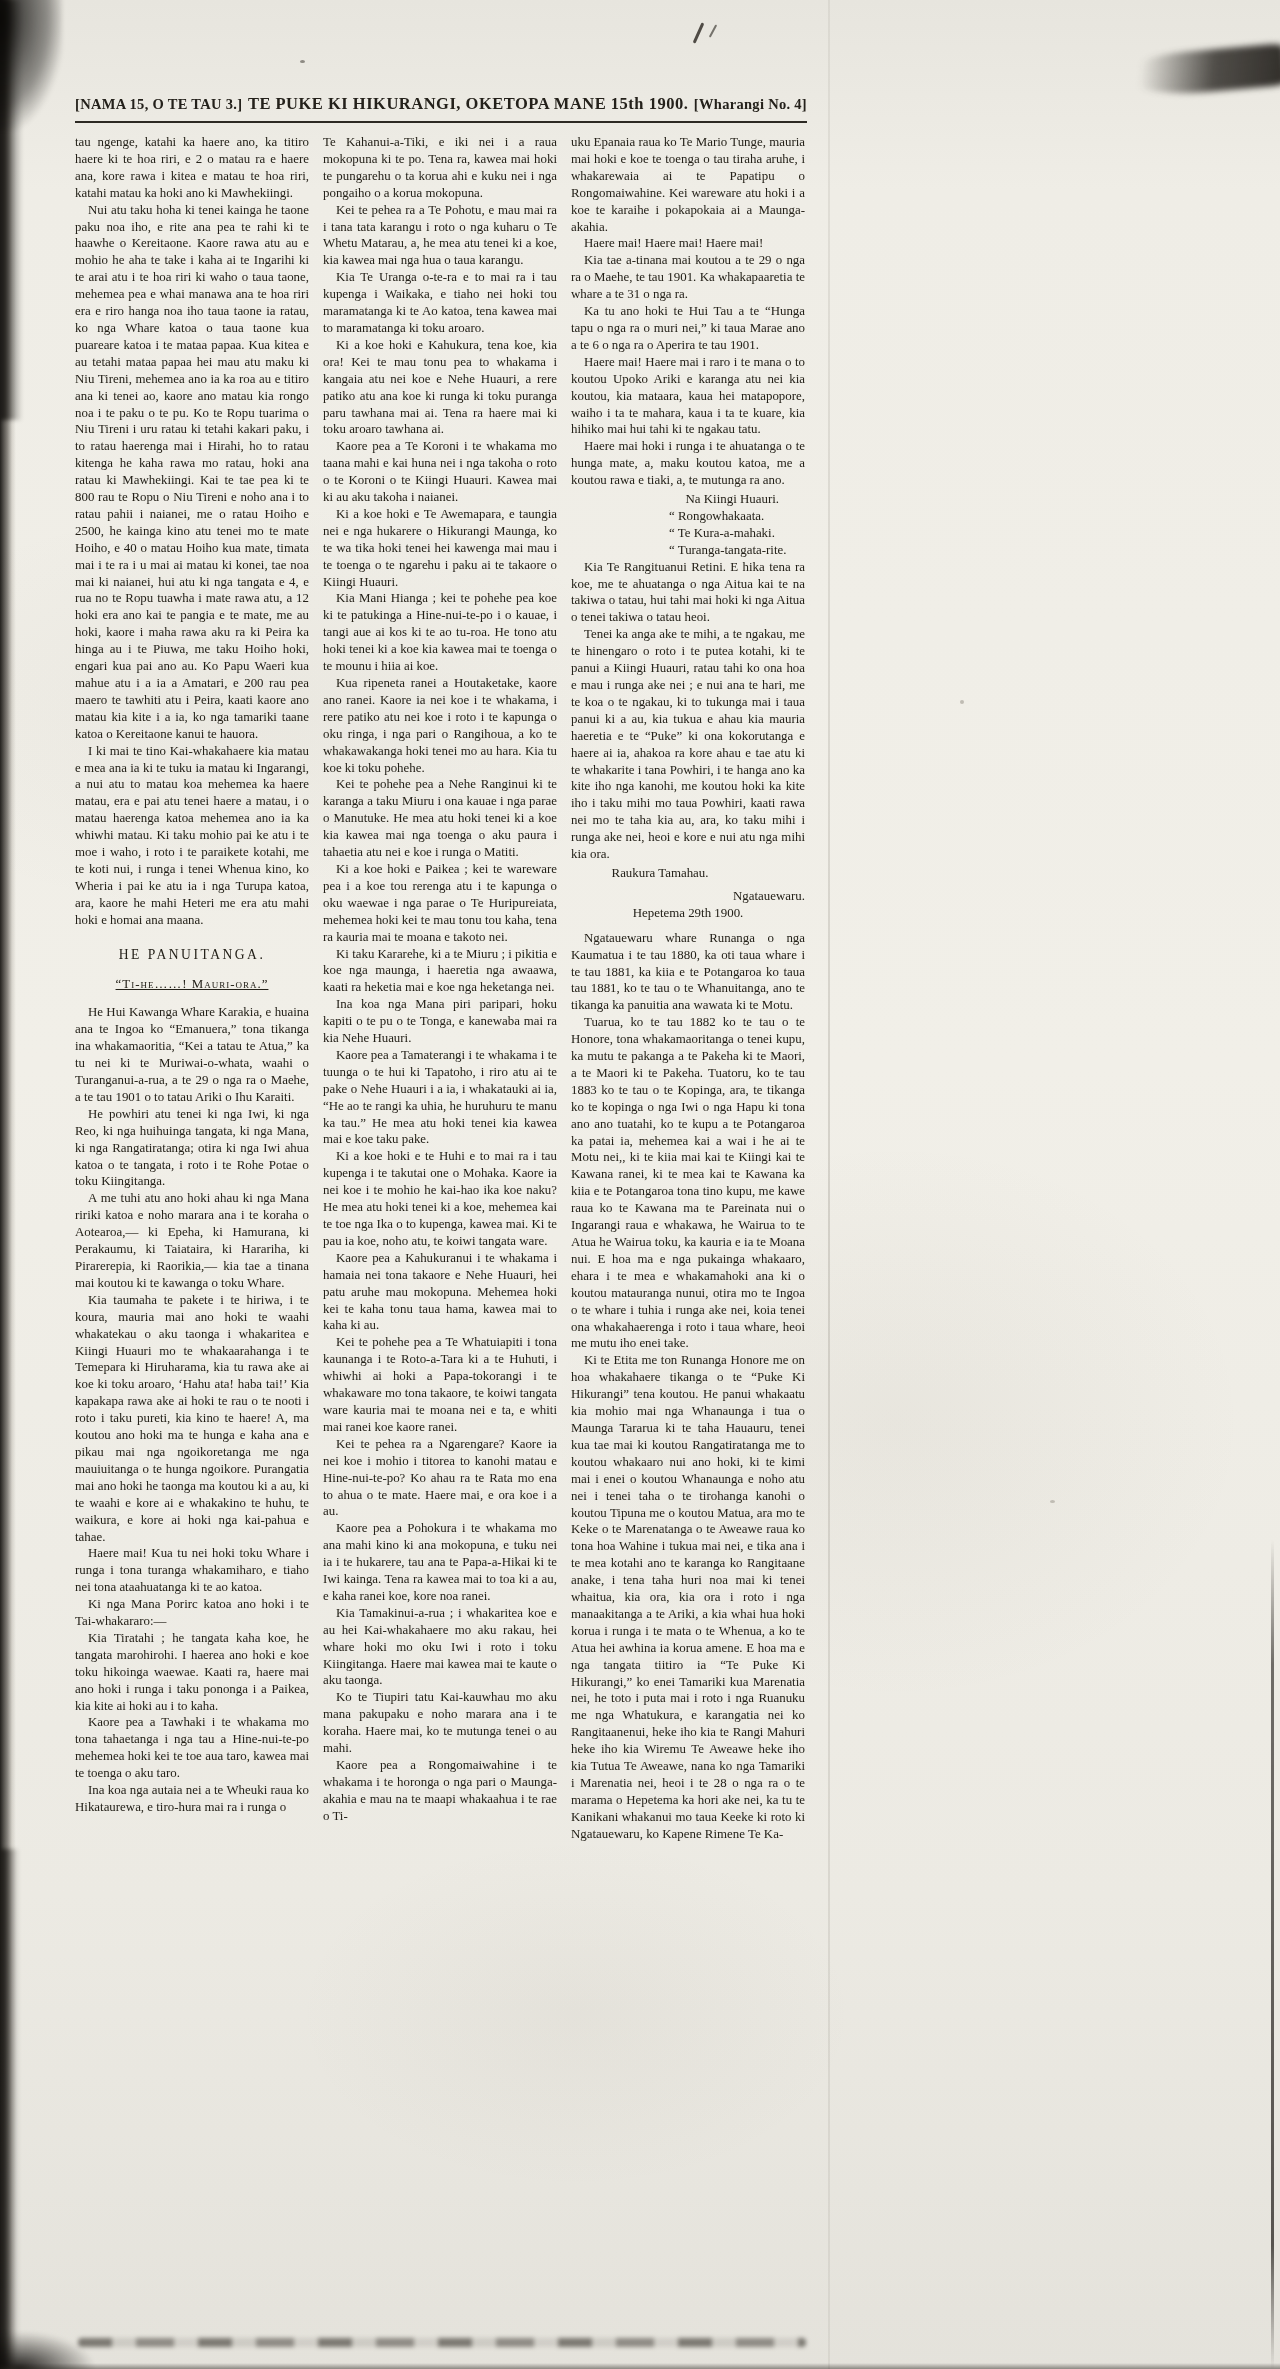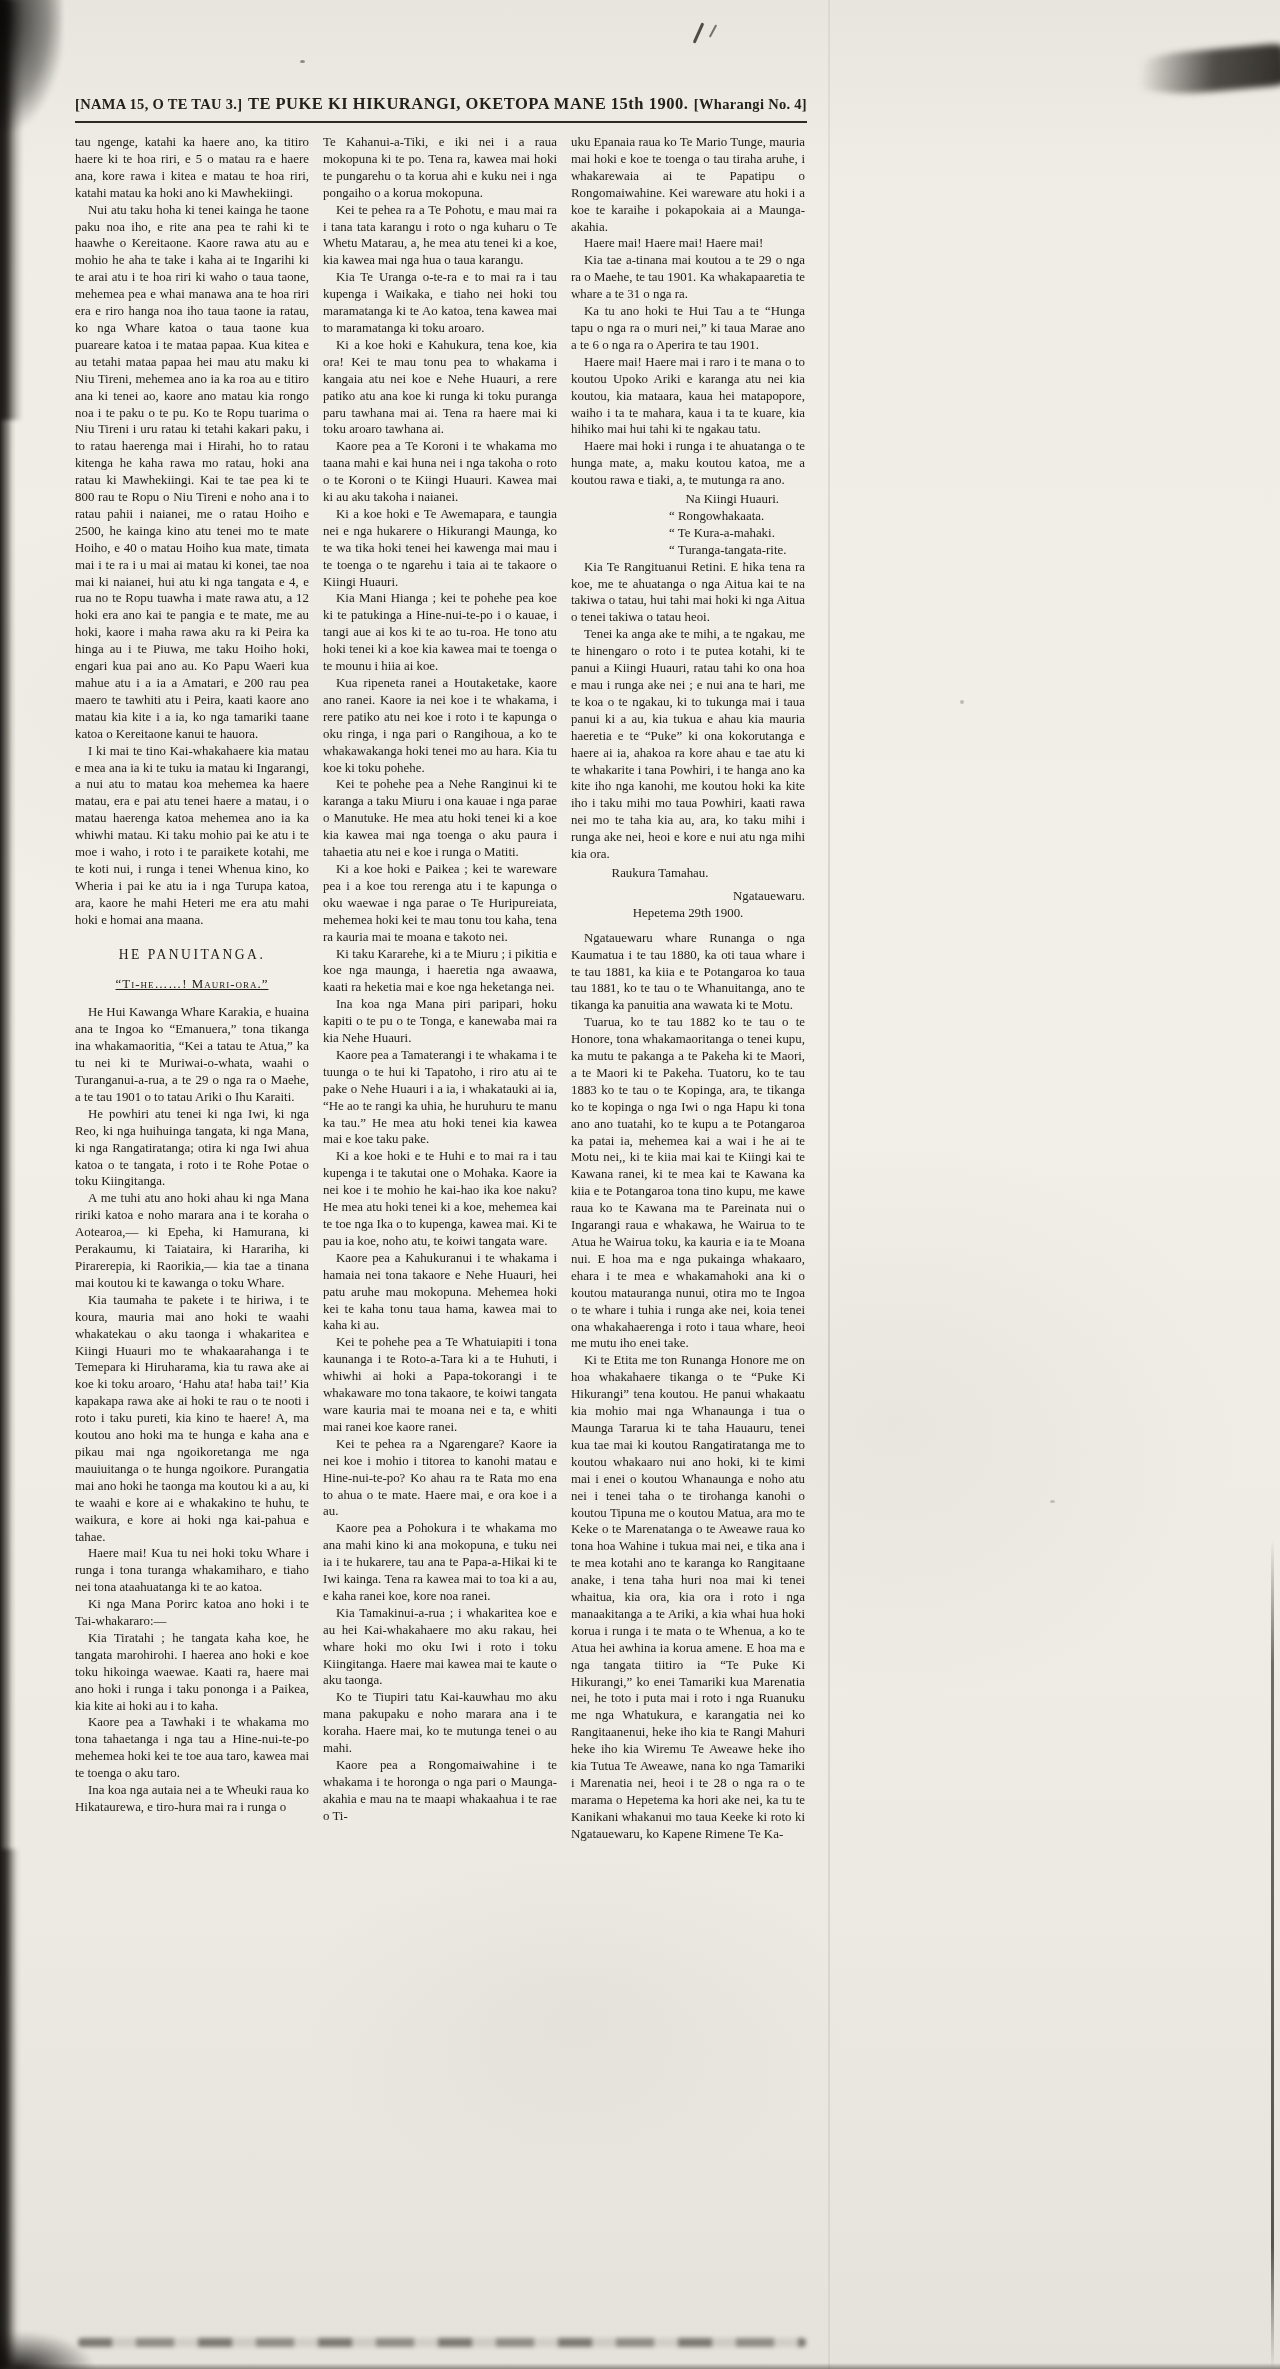"tau ngenge, katahi ka haere" div.blk { text: 5 -> 2 }
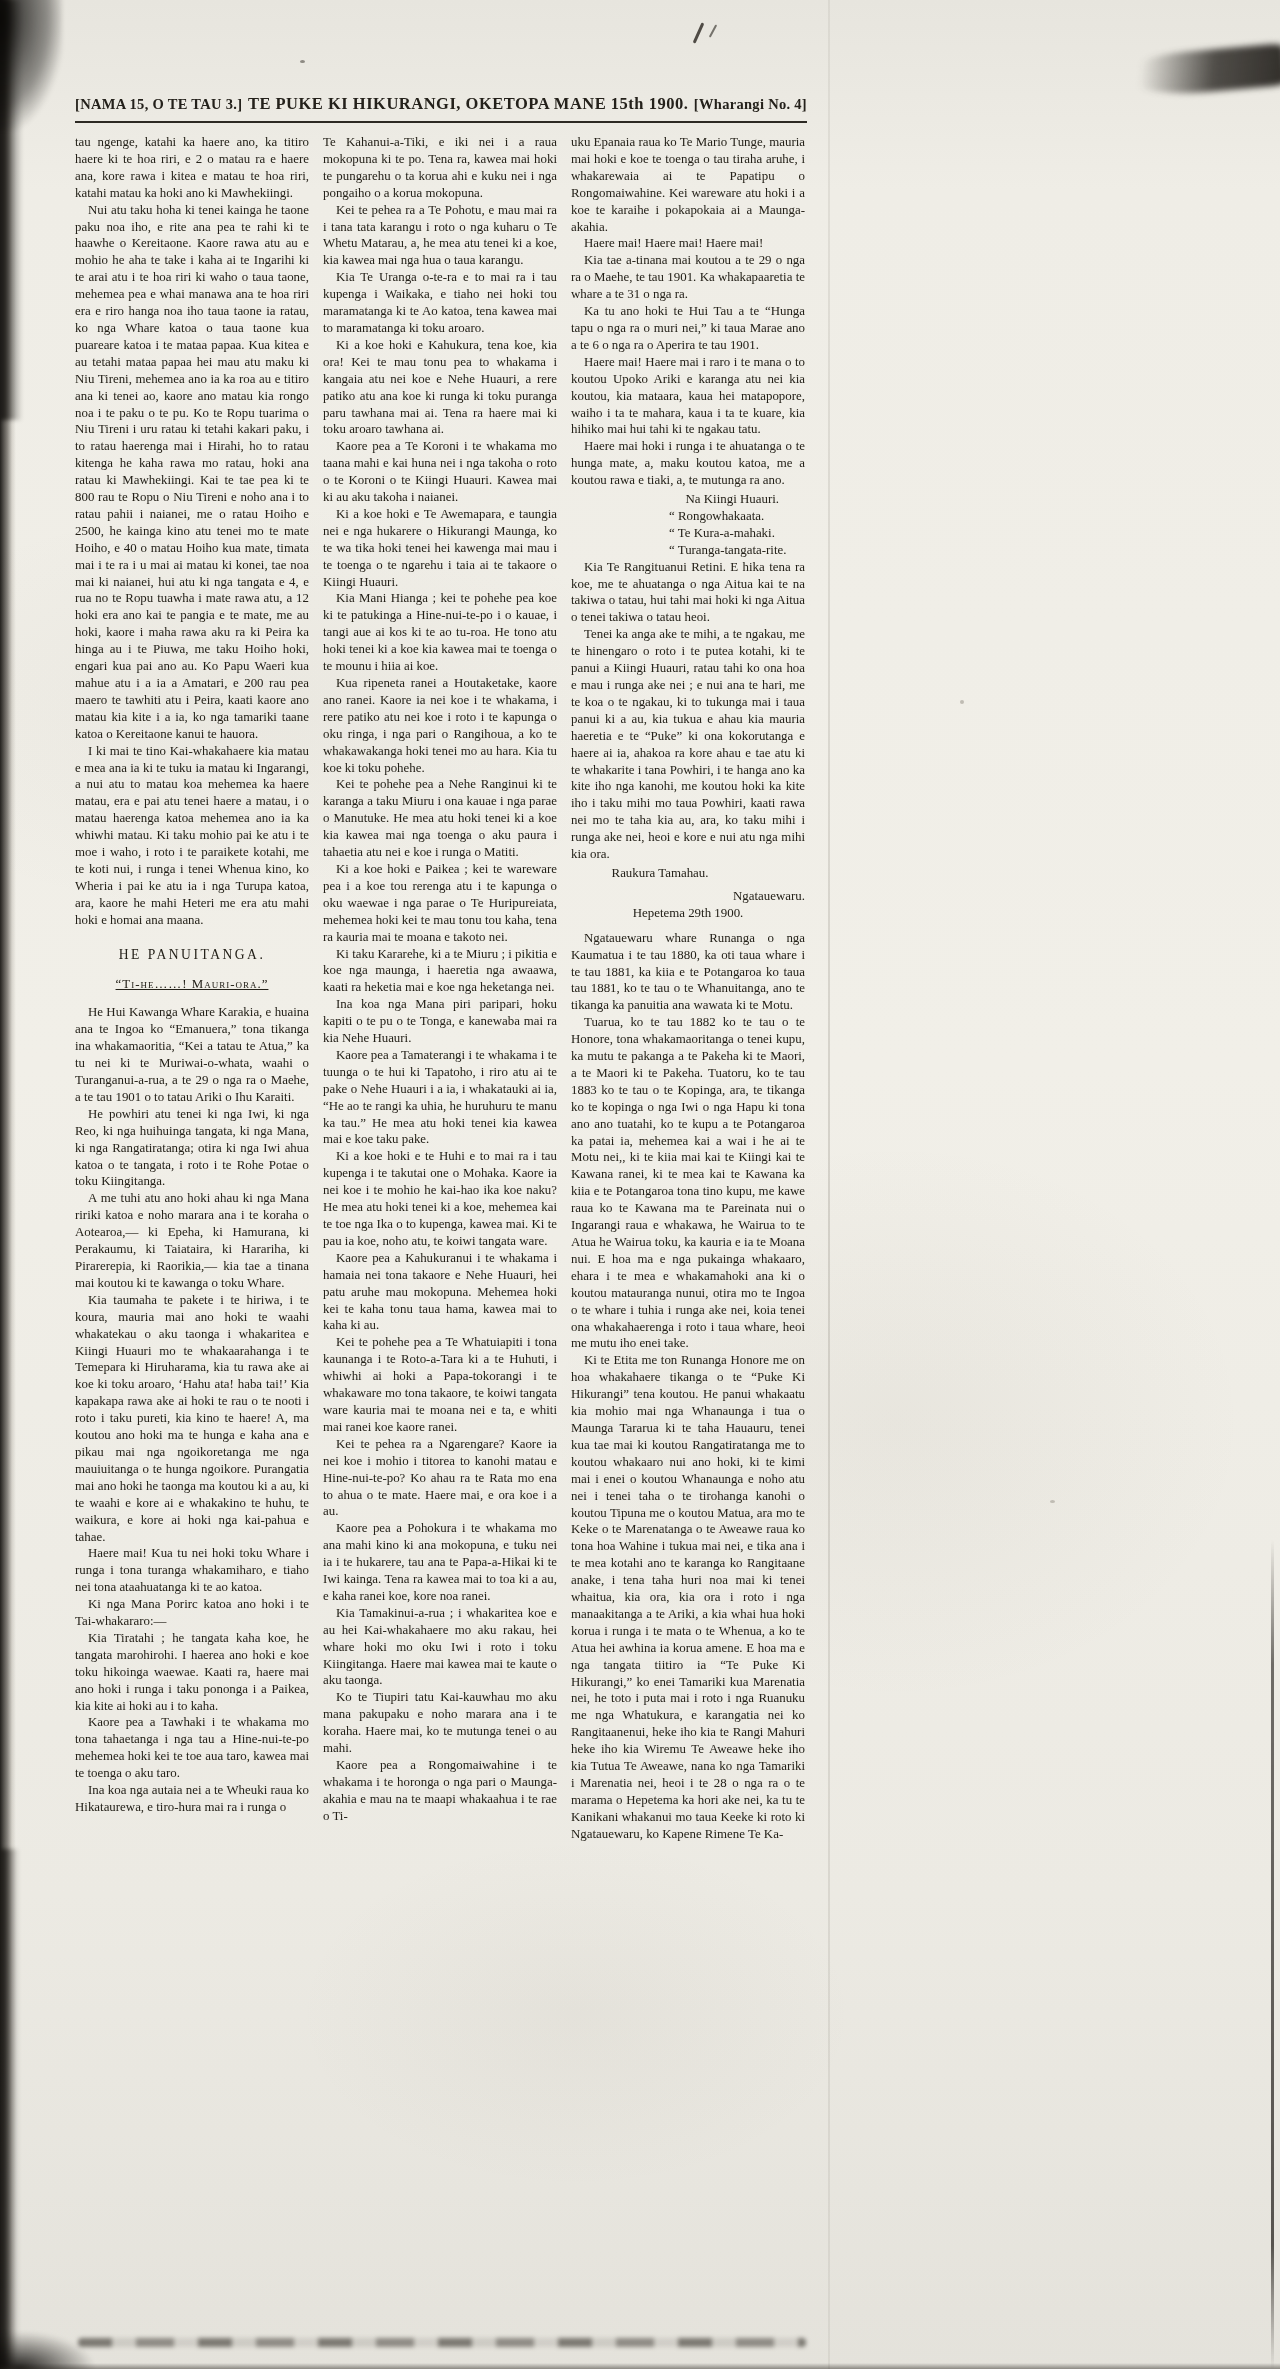"Ki a koe hoki e Te Awemapara," div.blk { text: taia -> paku }
